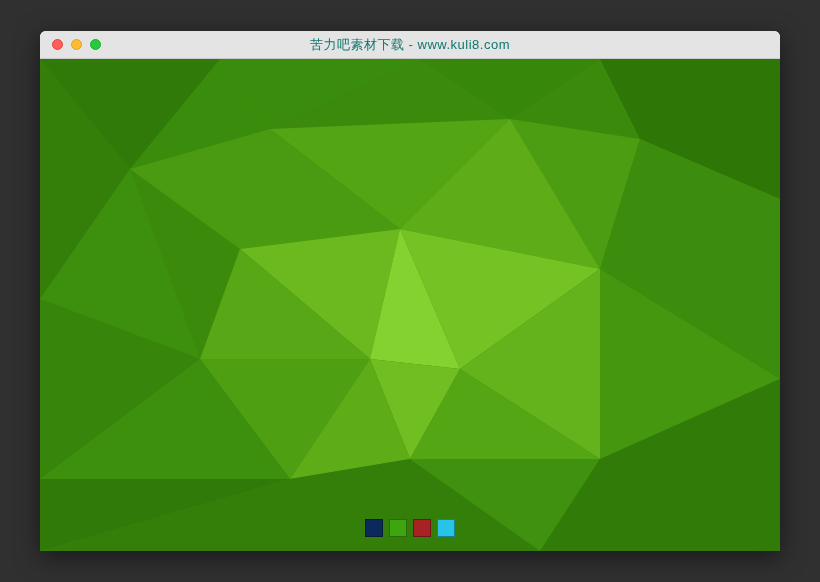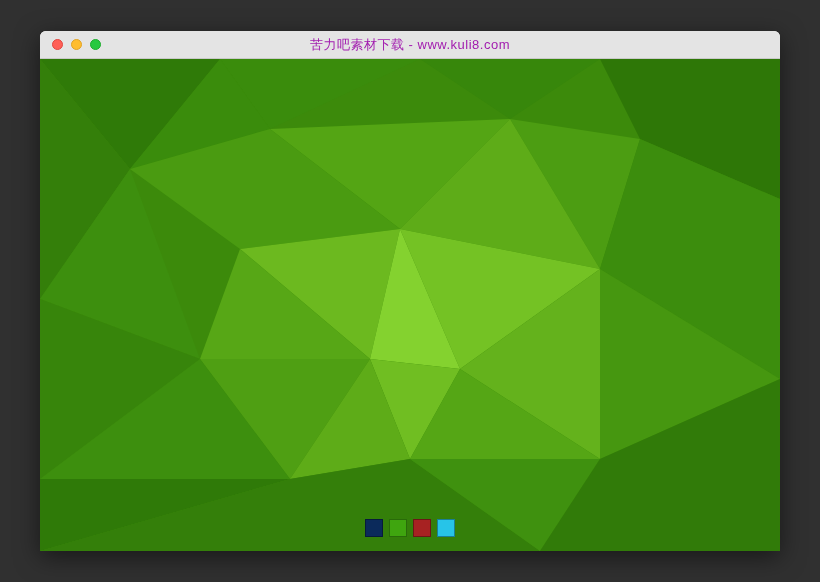"苦力吧素材下载 - www.kuli8.com" .title { color: #a21caf -> #0f766e }
